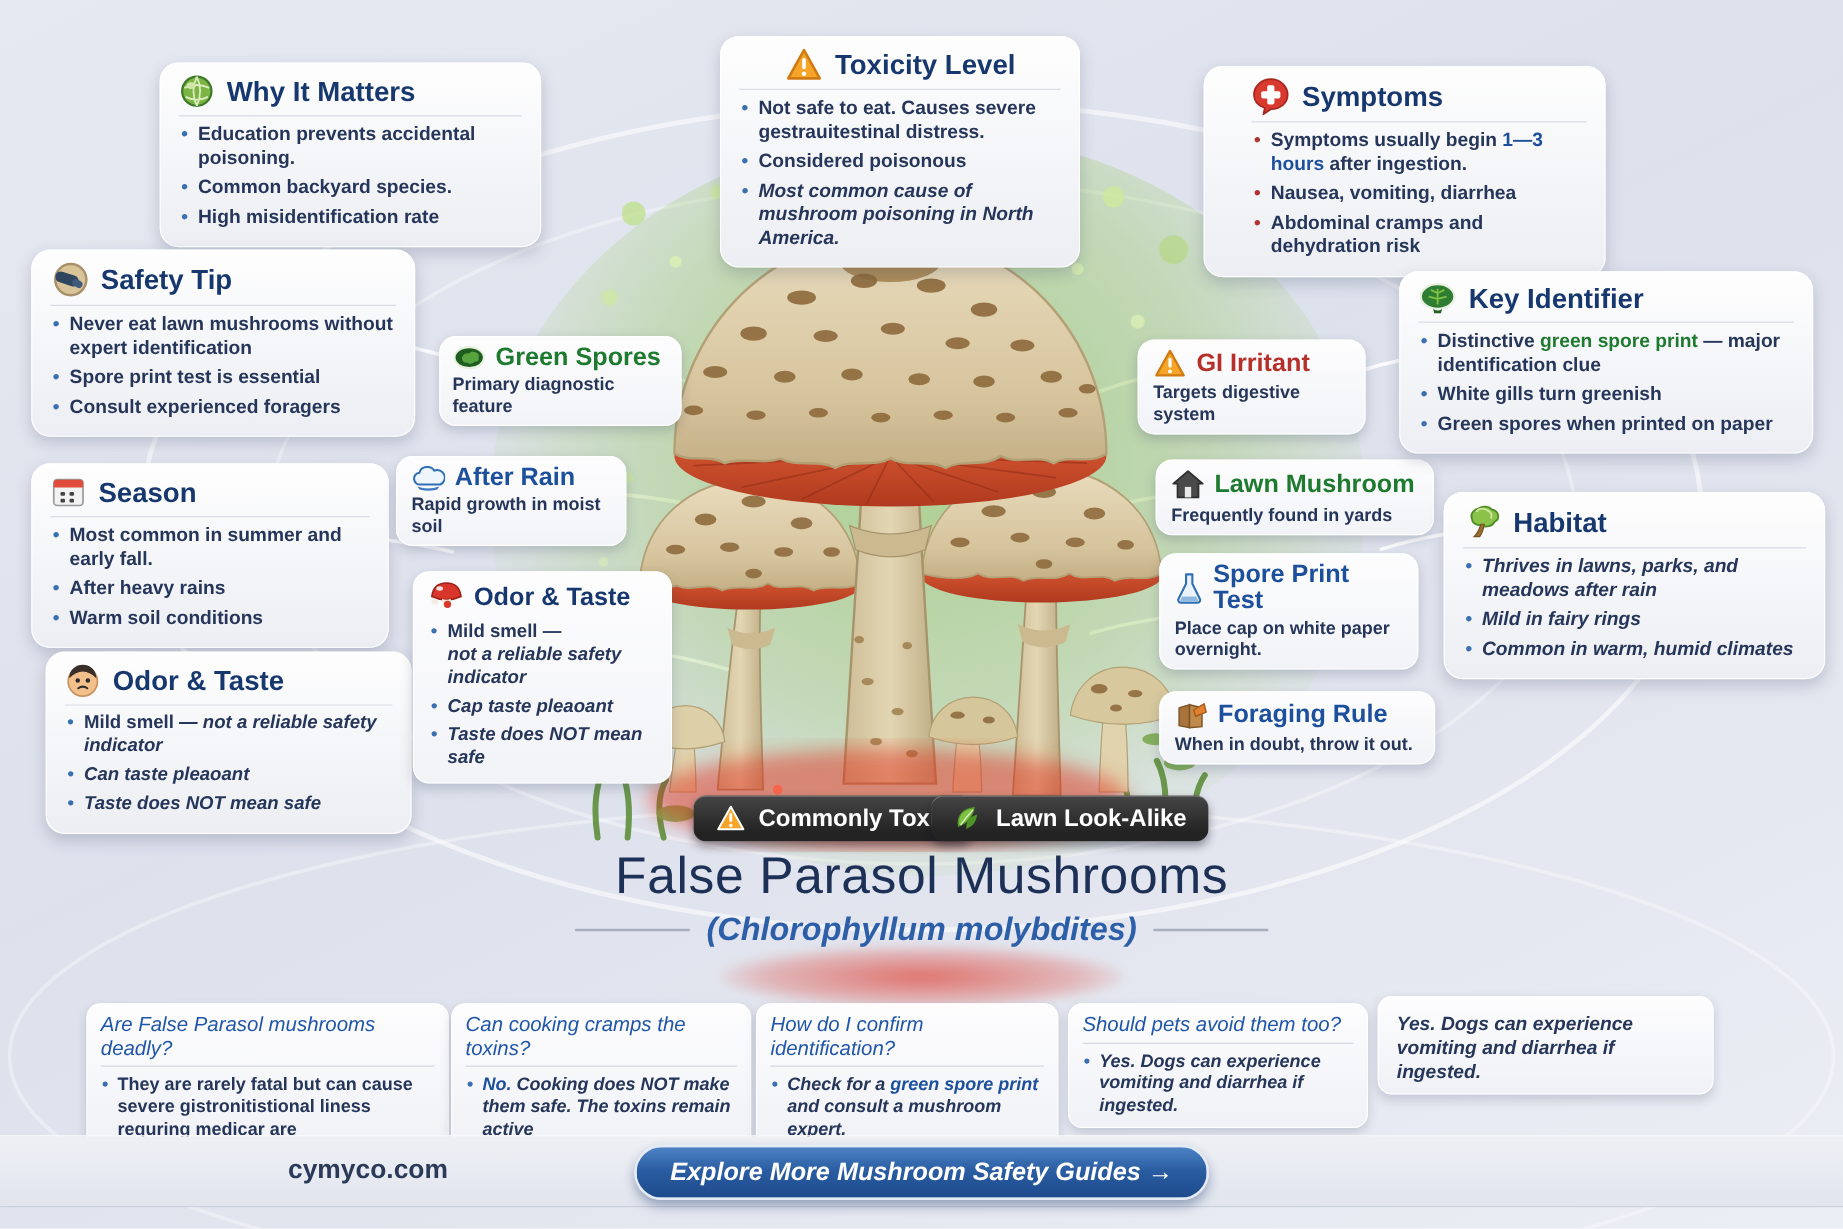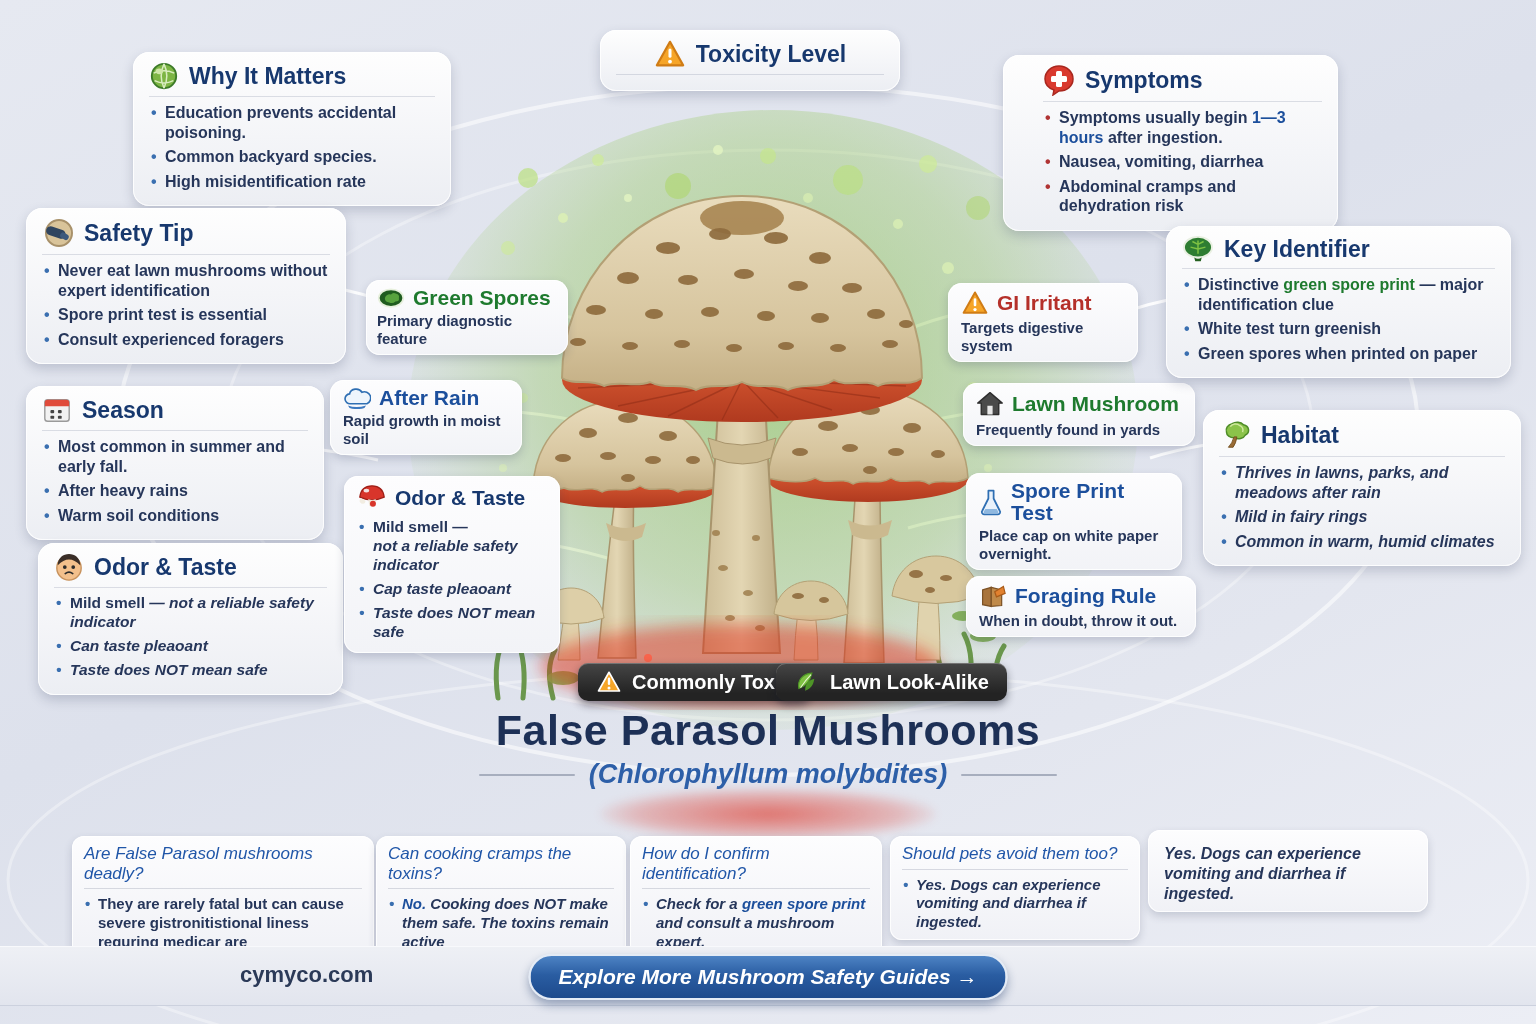"Not safe to eat. Causes" ul.bullets { html: none -> <ul> <li><span>Not safe to eat.</span><span> Causes severe gestrauitestinal distress.</span></li> <li><span>Considered poisonous</span></li> <li><span>Most common cause of mushroom poisoning in North America.</span></li> </ul> }
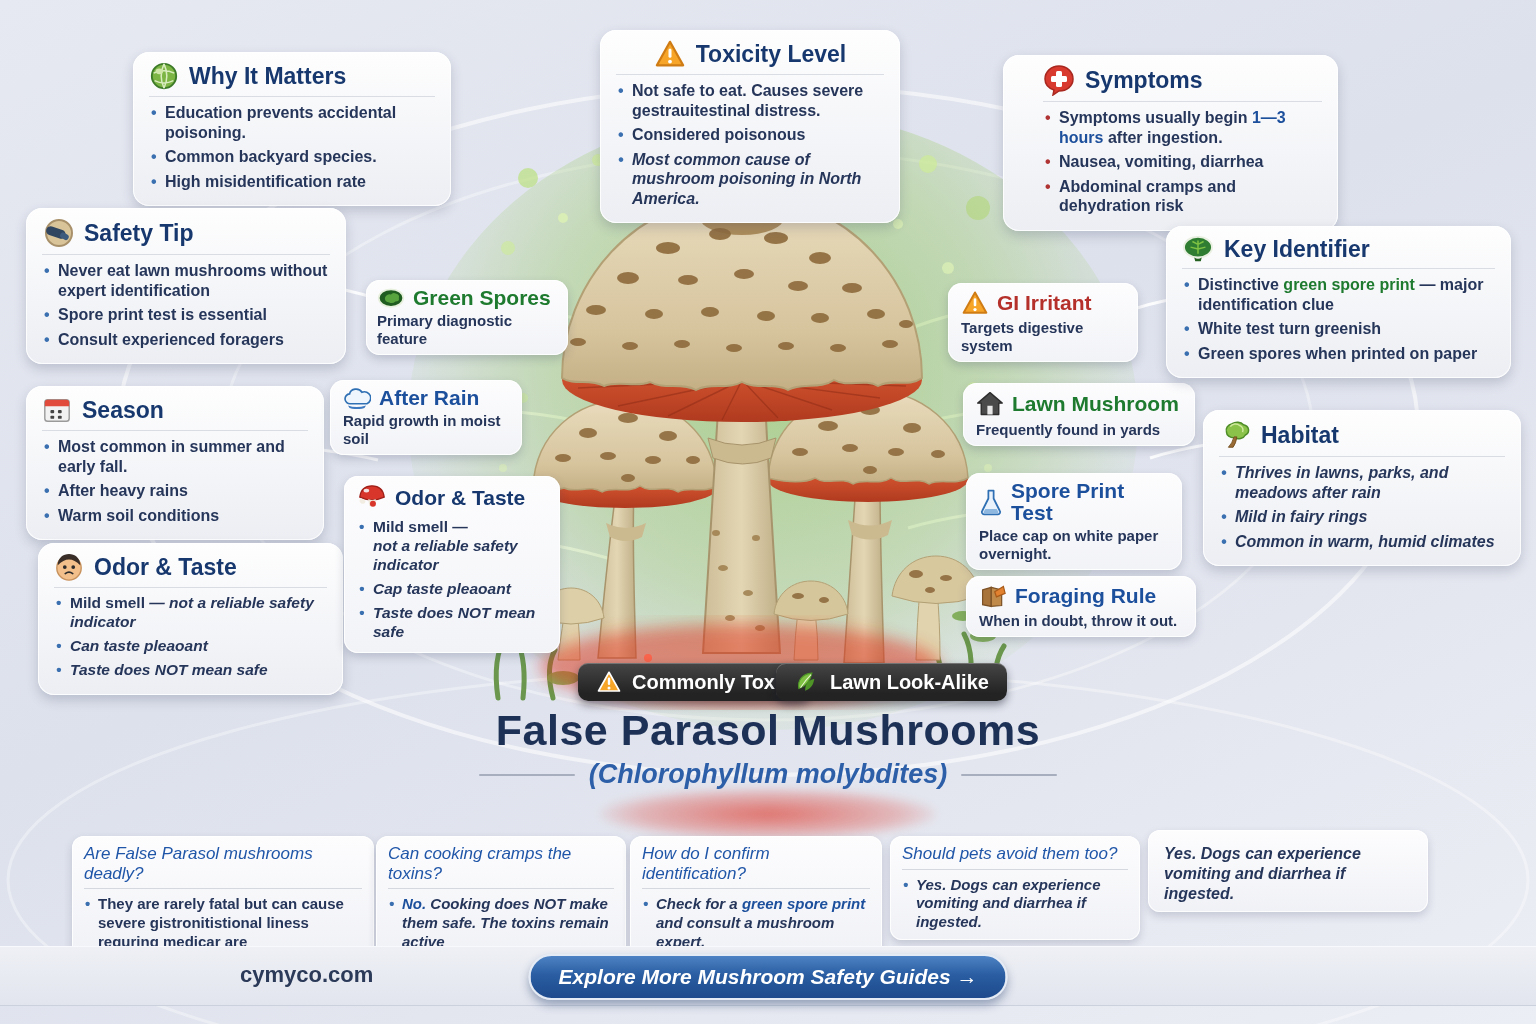"White test turn greenish" span { text: test -> gills }
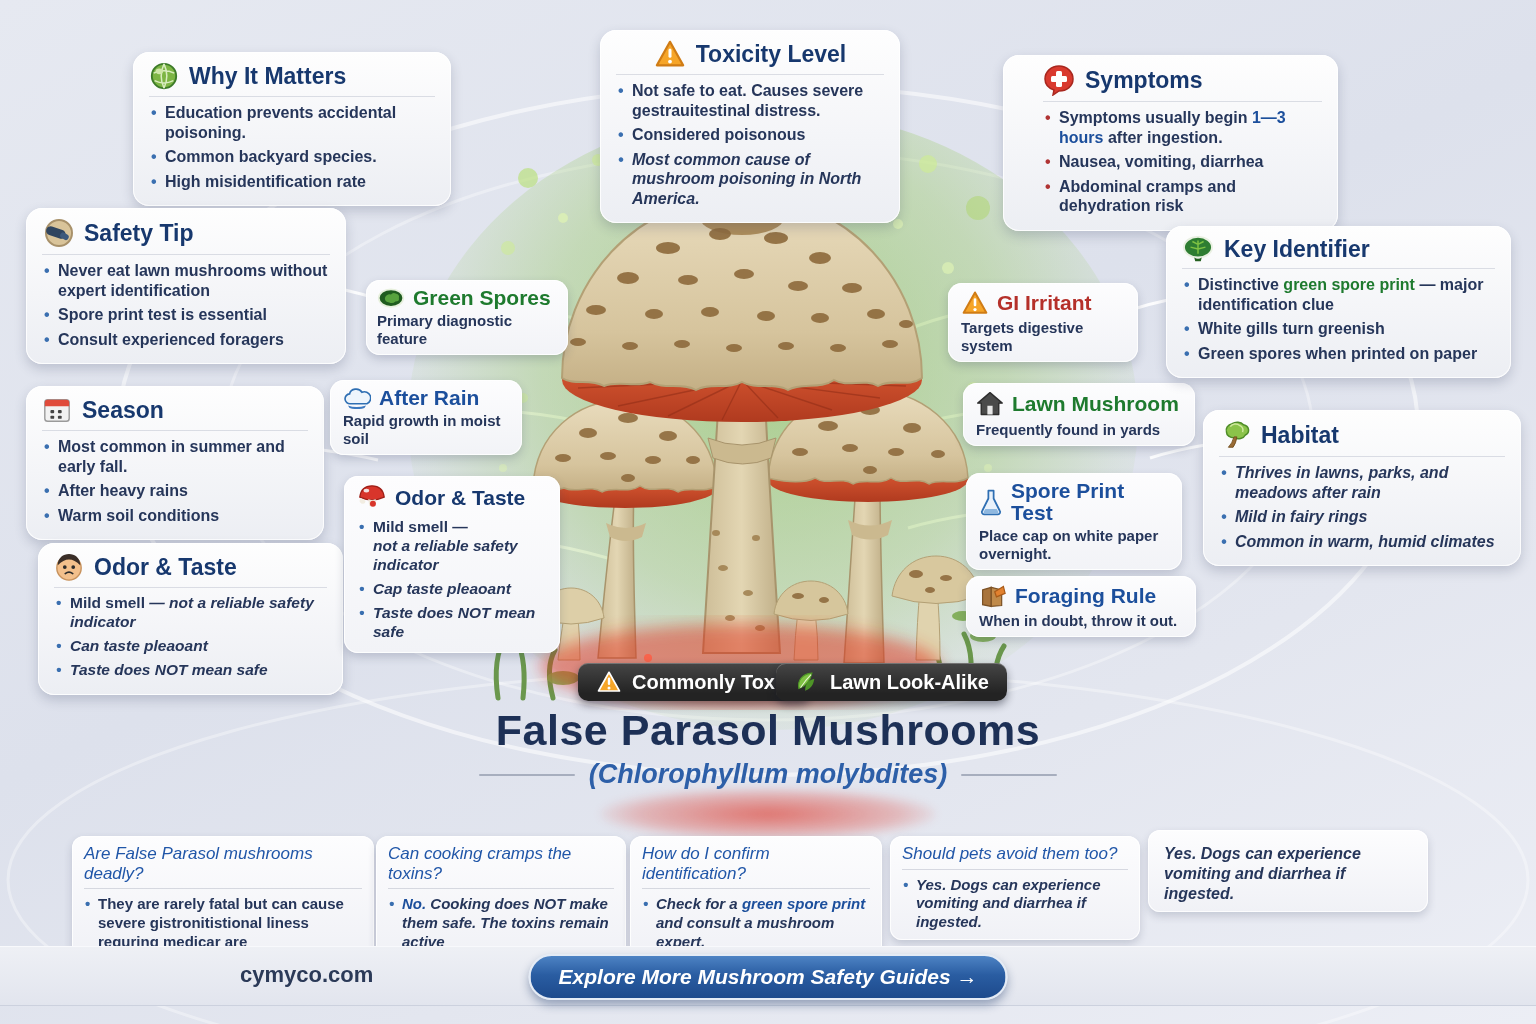"Spore Print Test" div.callout { top: 473px -> 461px }
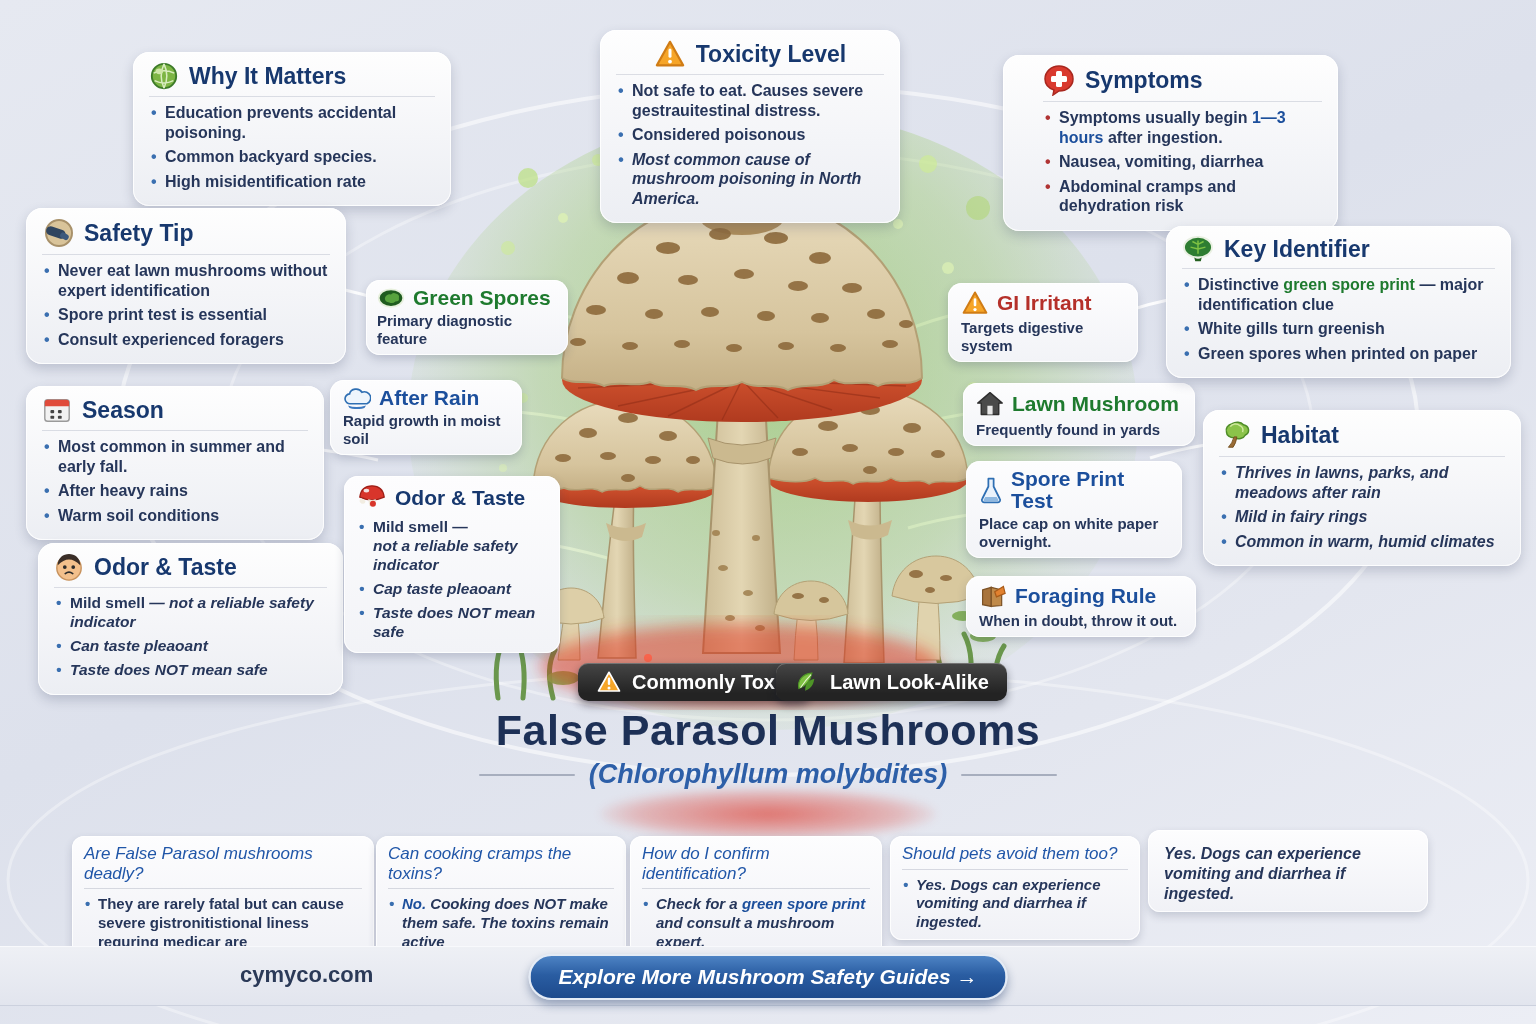"False Parasol Mushrooms" .main-title { font-weight: 700 -> 400 }
